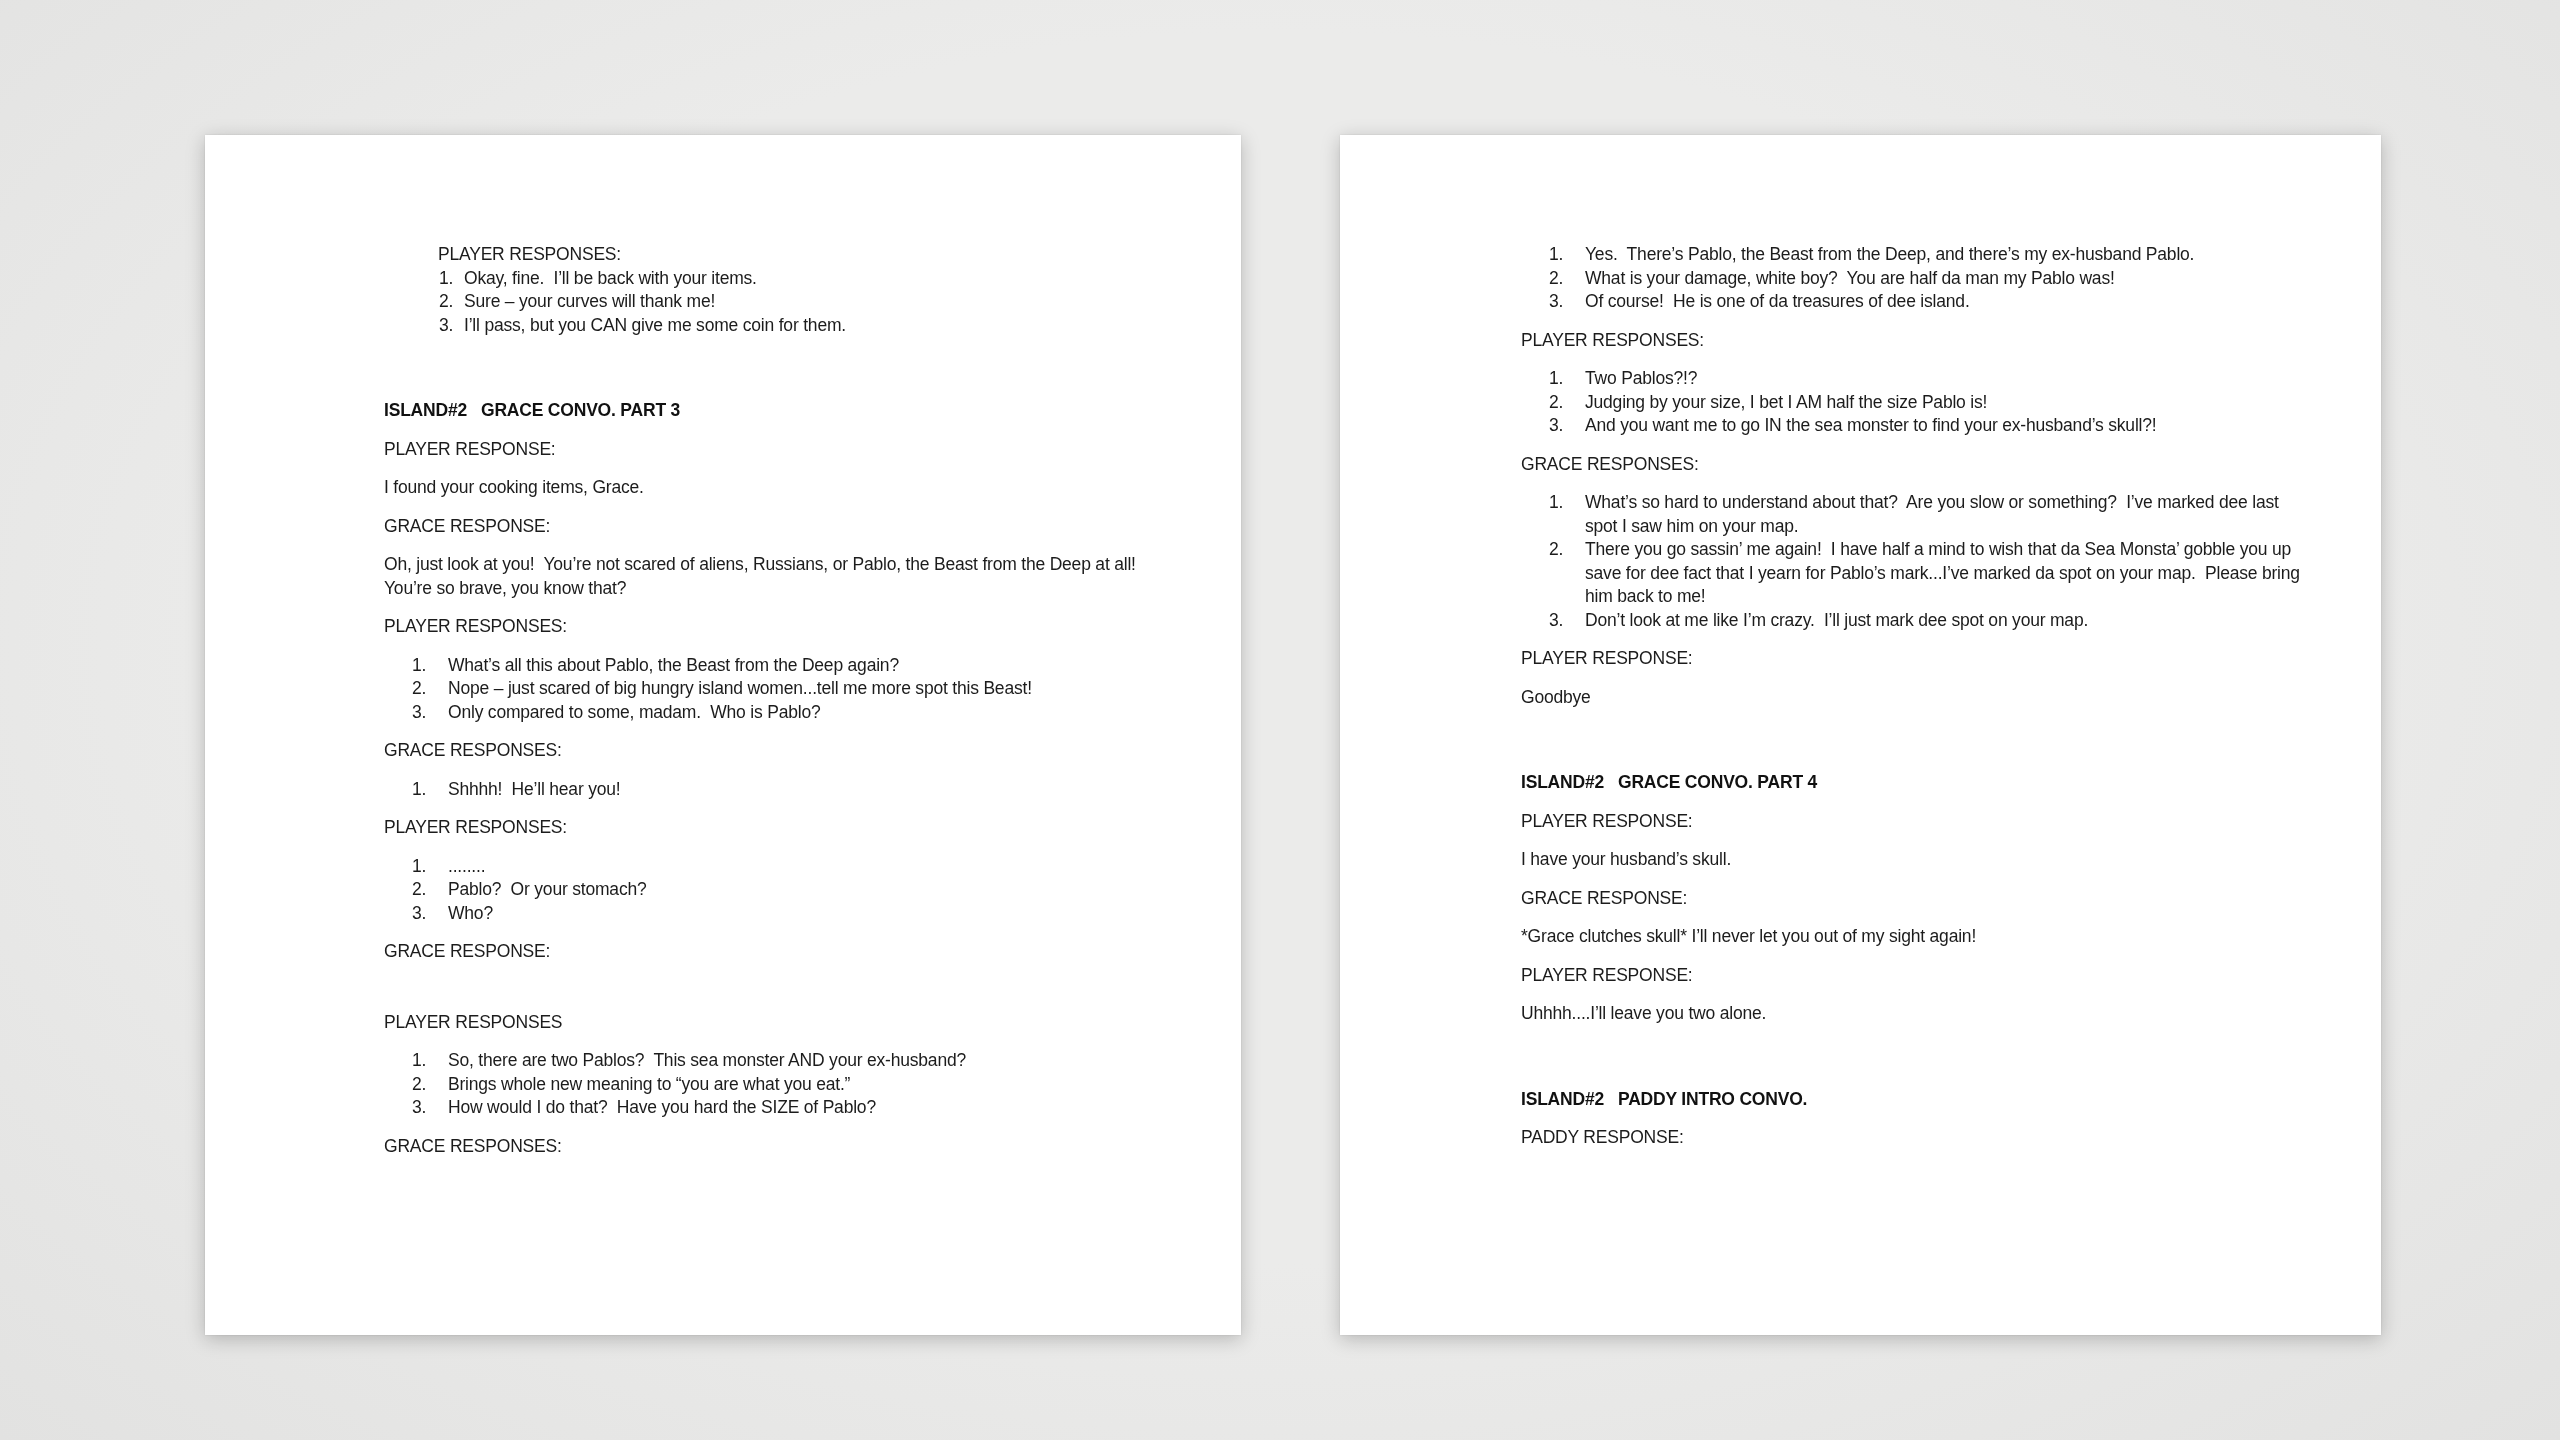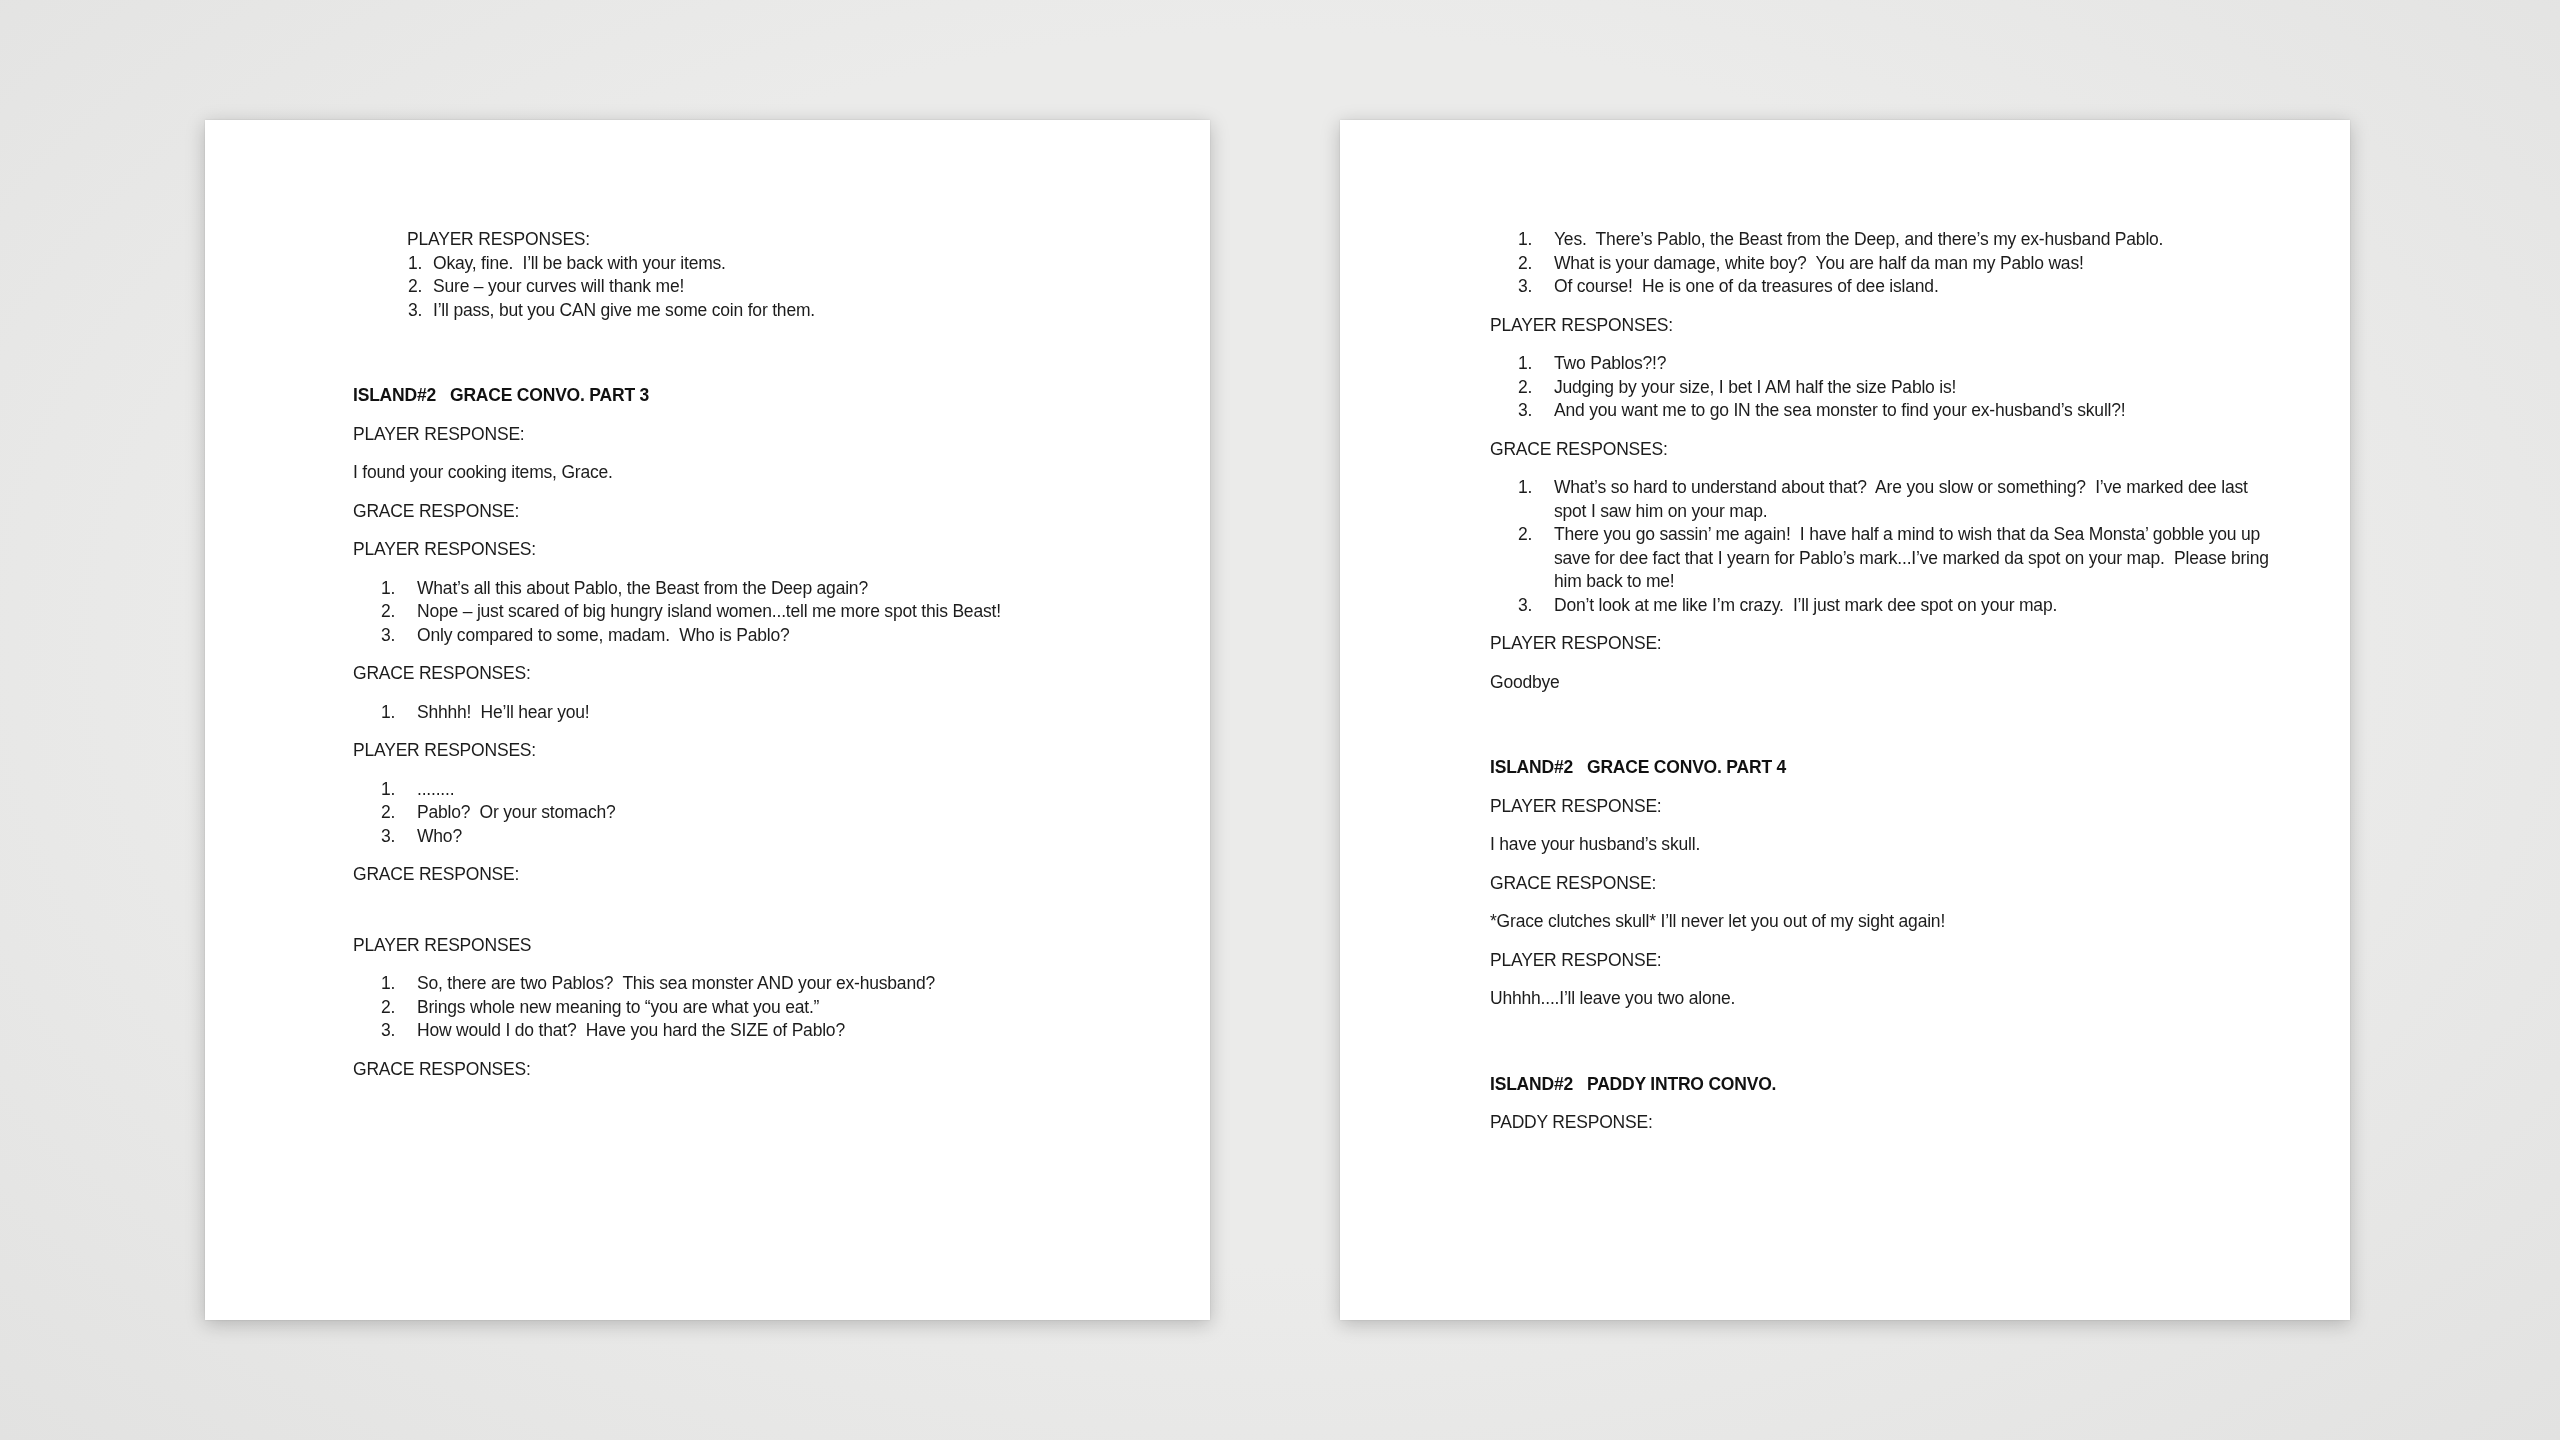"PLAYER RESPONSES:" .page { padding-left: none -> 31px; top: 120px -> 135px }
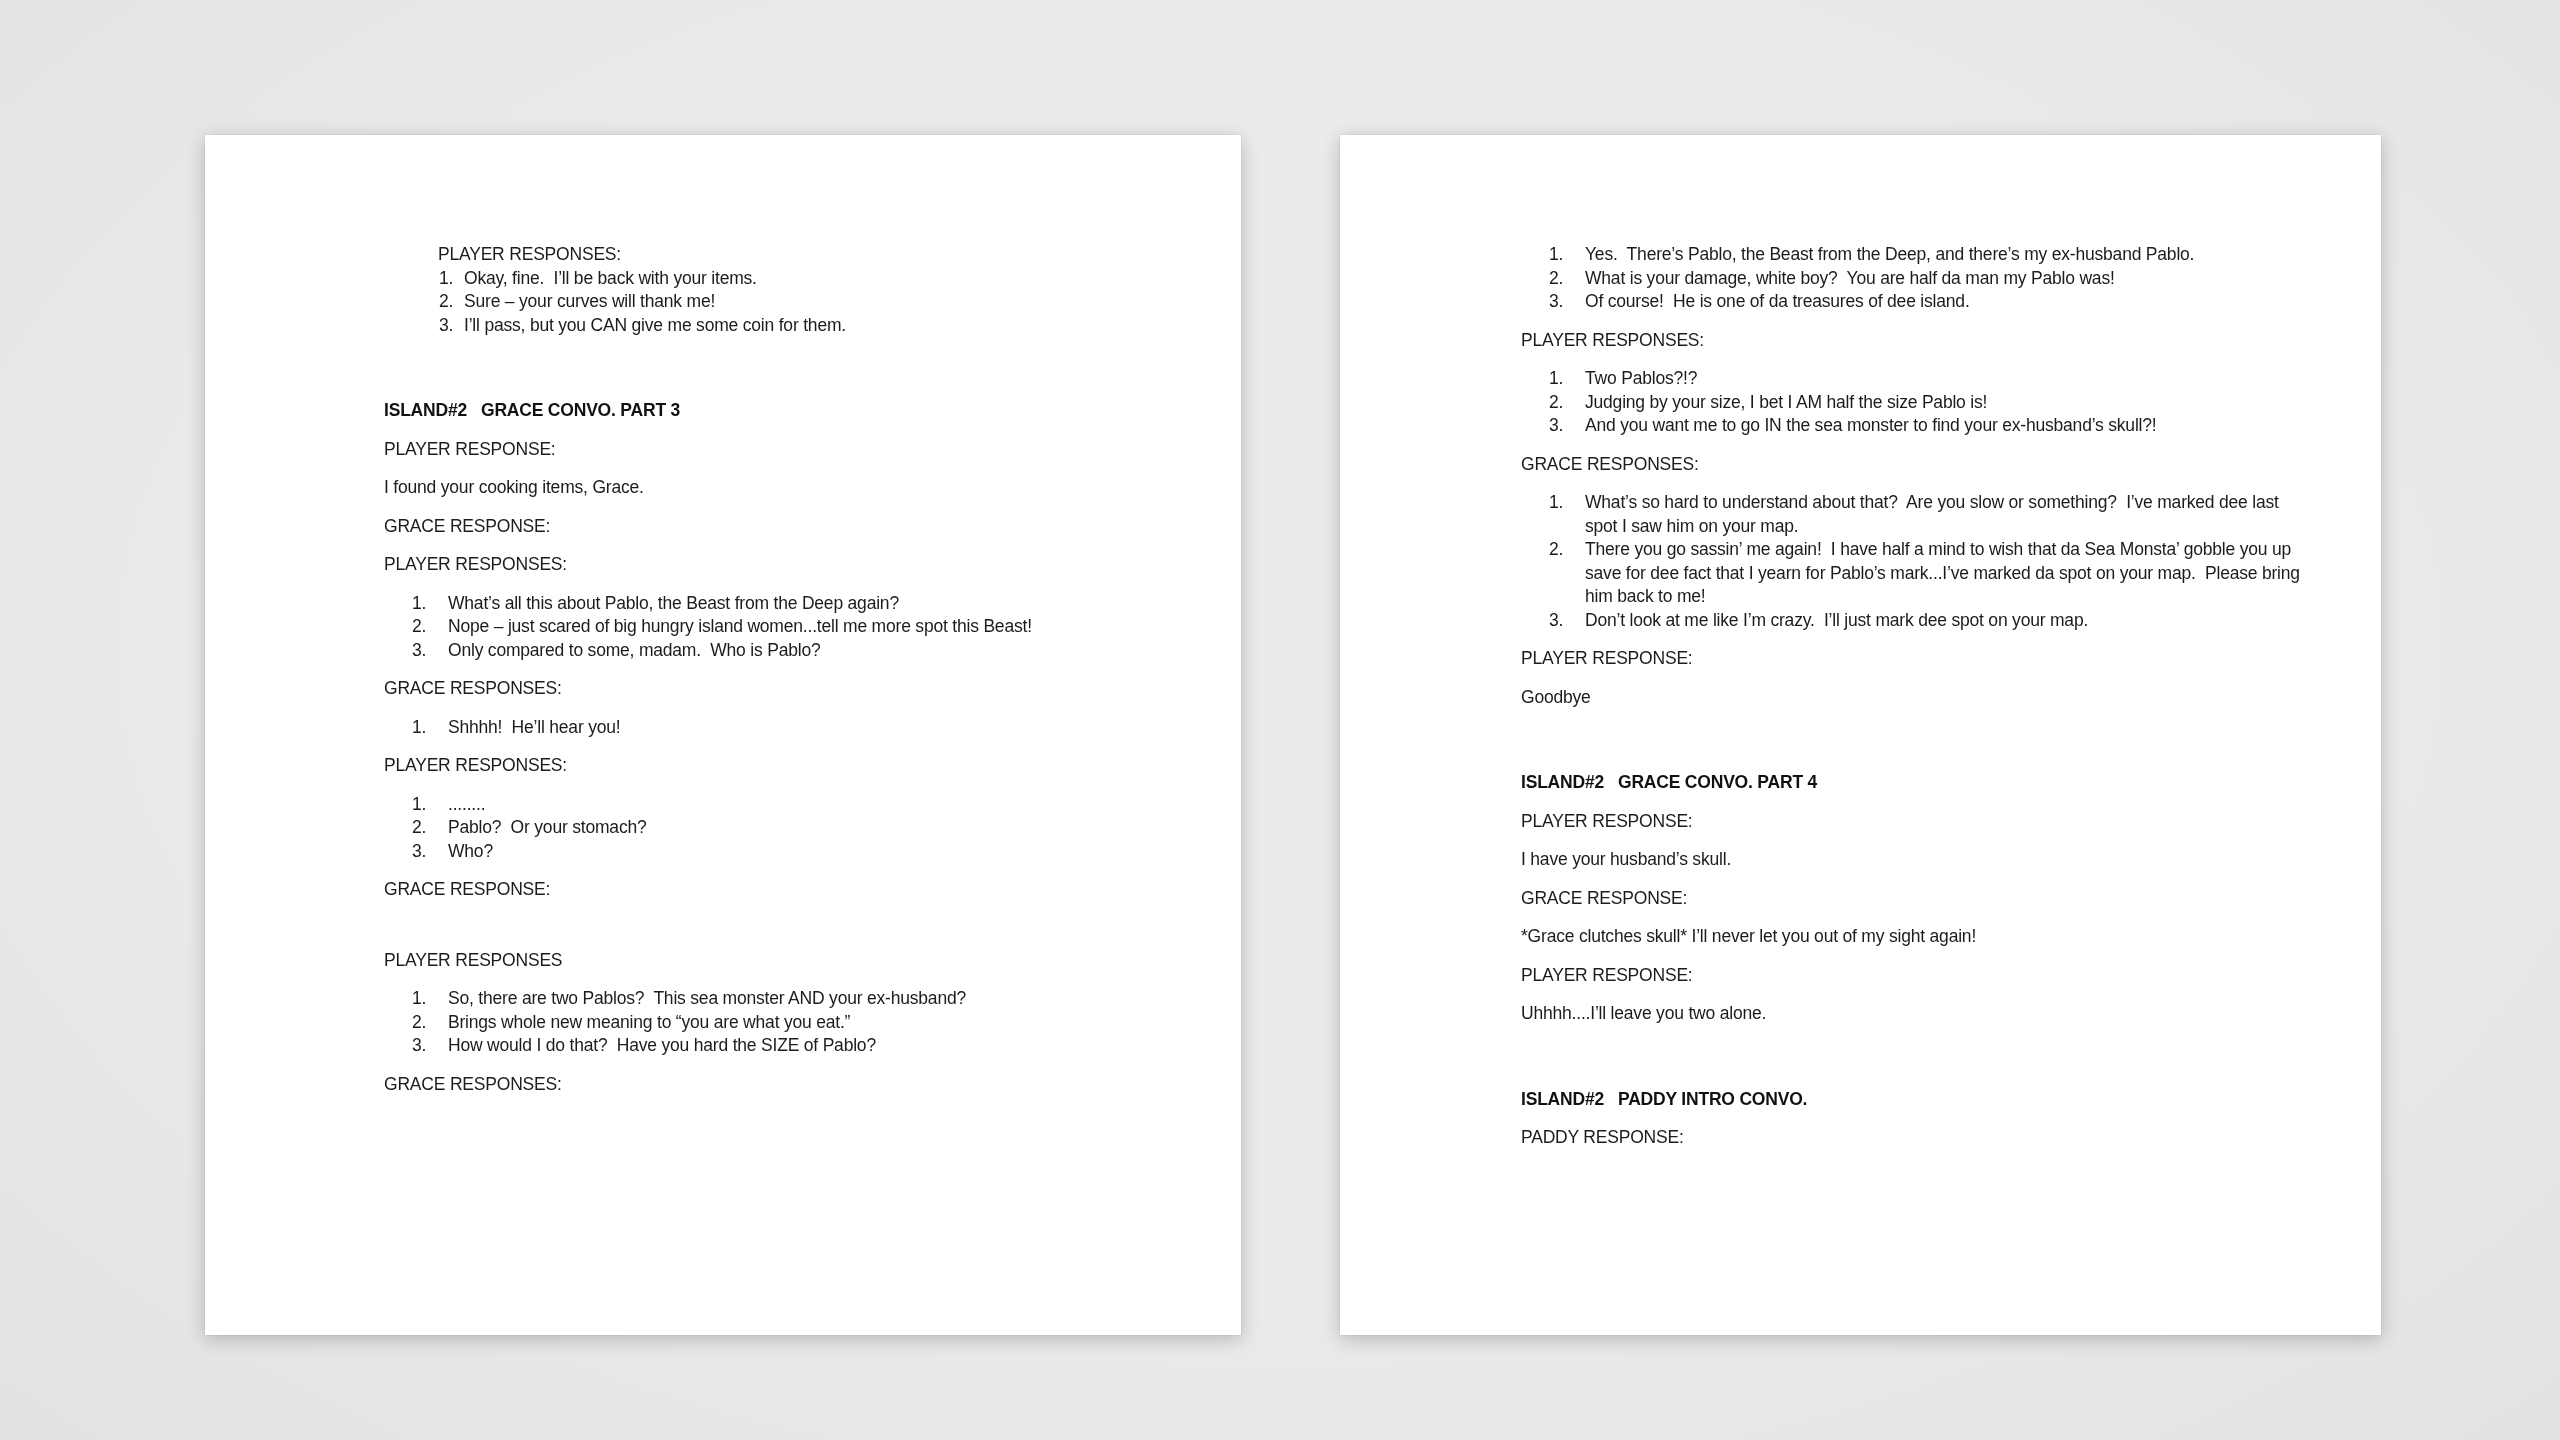"Oh, just look at you!" div.blk { html: none -> <div>Oh, just look at you! You’re not scared of aliens, Russians, or Pablo, the Beast from the Deep at all! You’re so brave, you know that?</div> }
